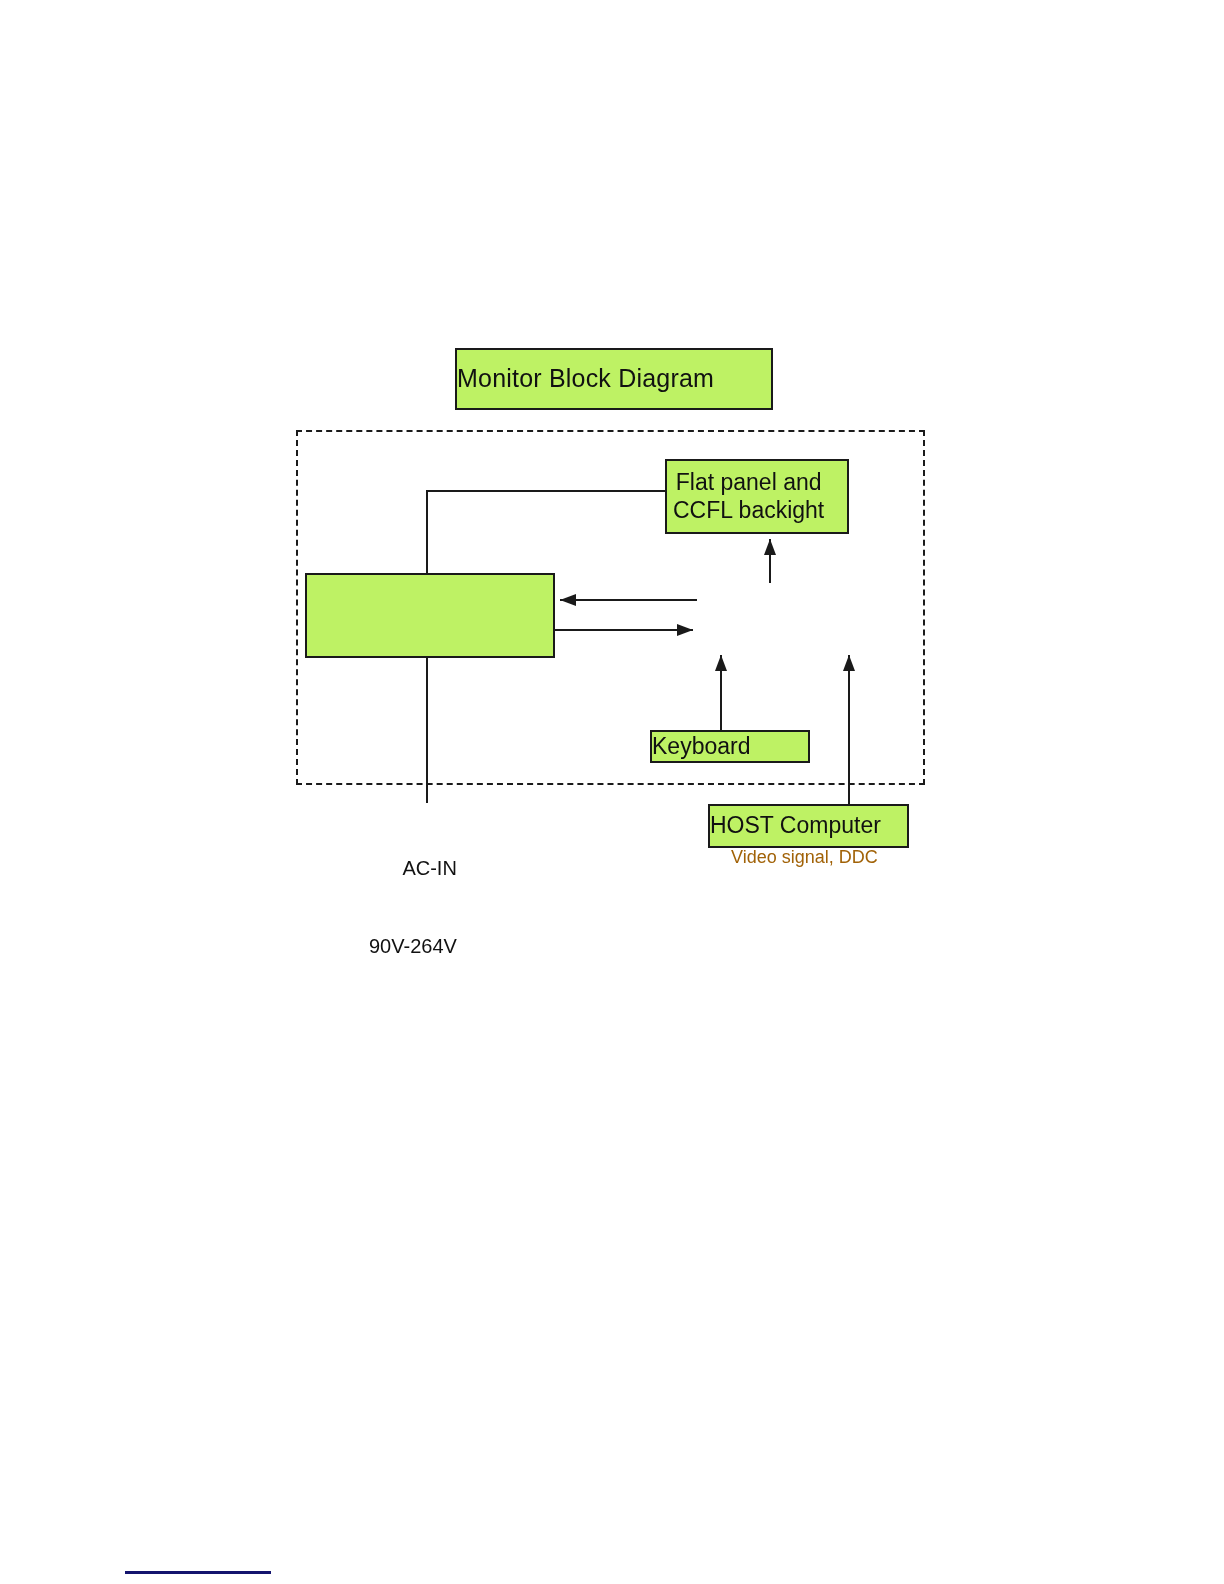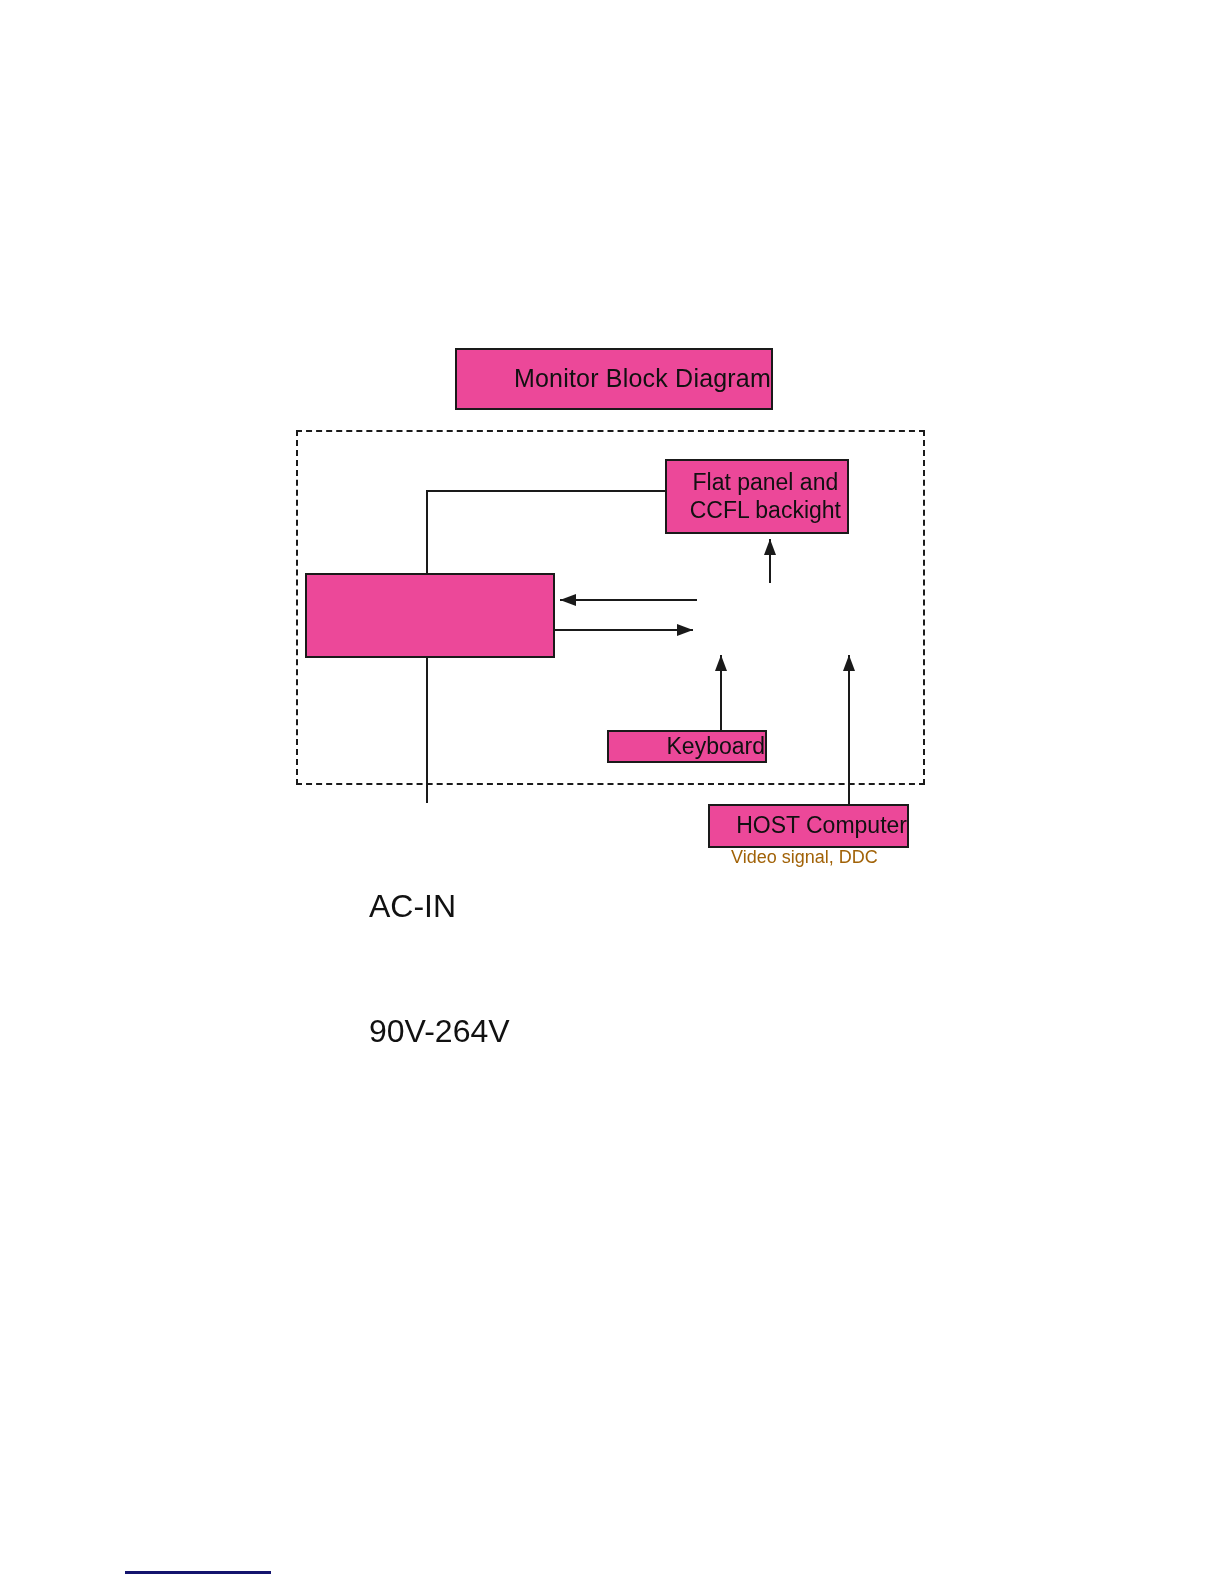"Monitor Block Diagram" .node { background: #ec4899 -> #bef264; justify-content: flex-end -> flex-start }
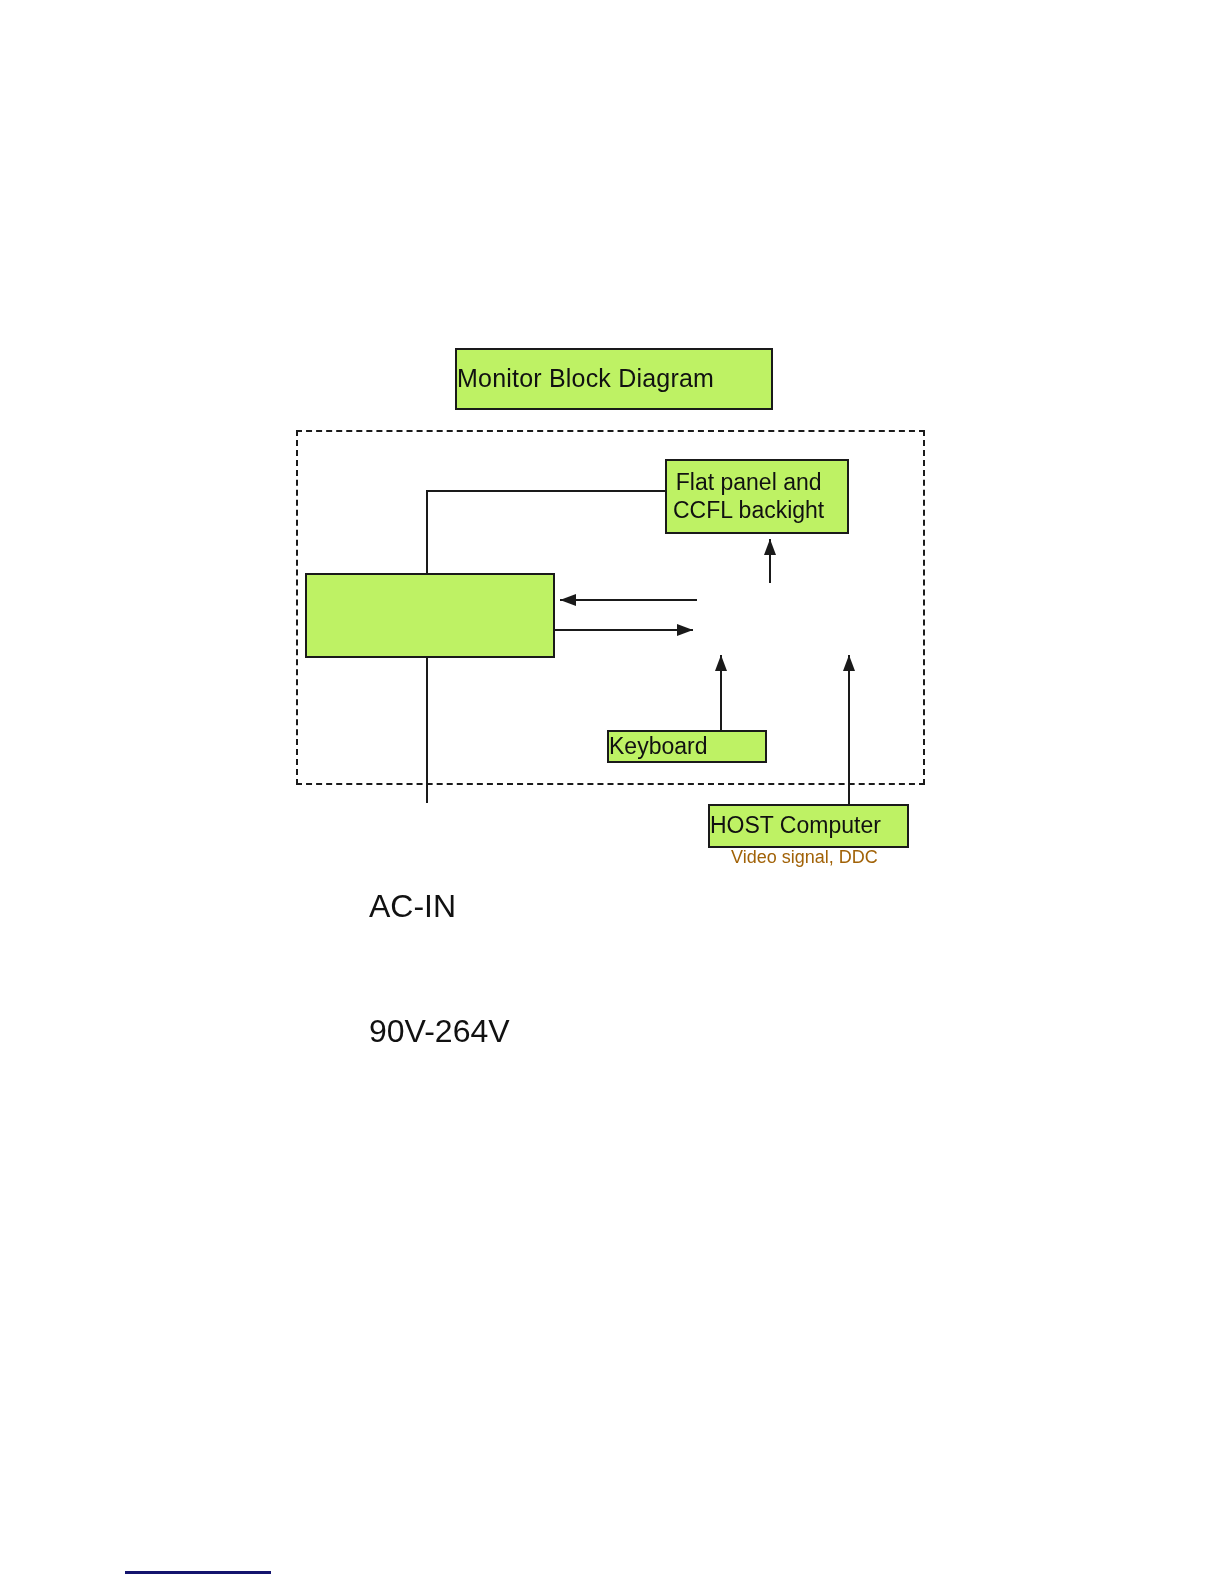"Keyboard" #keyboard-box { left: 607px -> 650px }
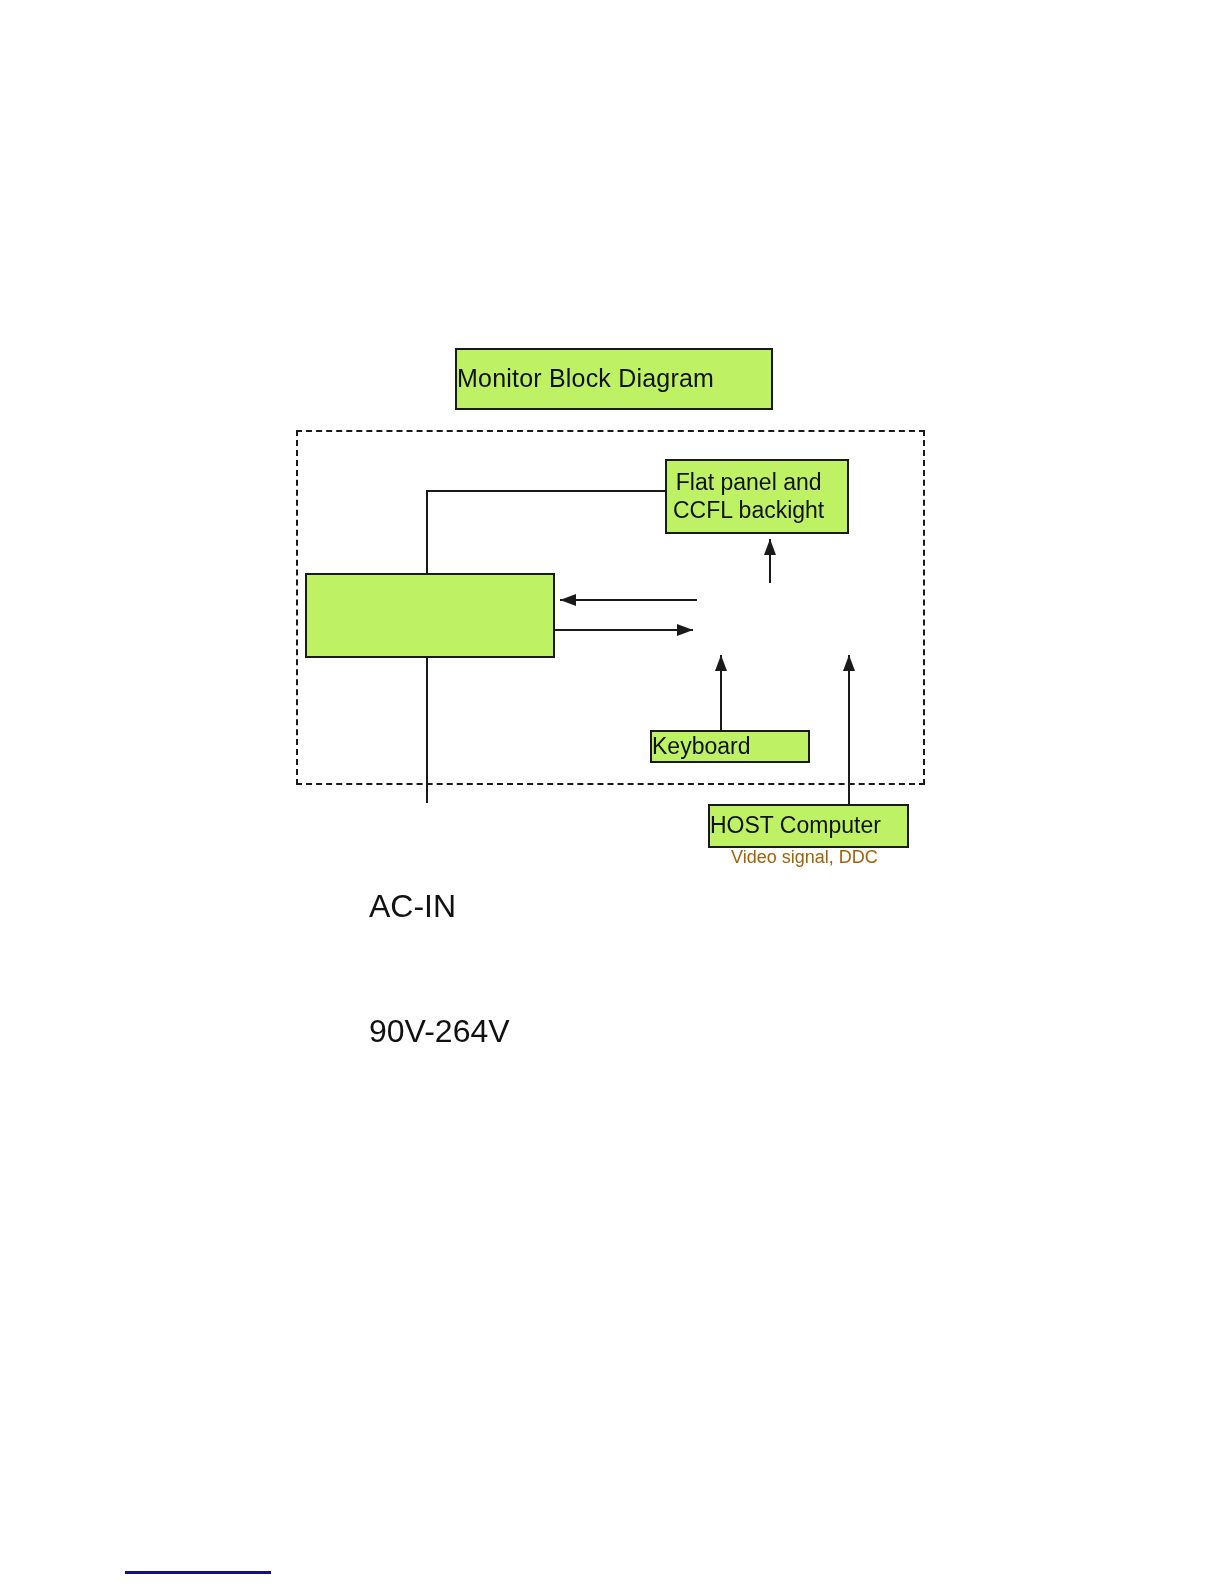"AC-IN" #ac-in-label { font-size: 32px -> 20px; text-align: none -> right }
